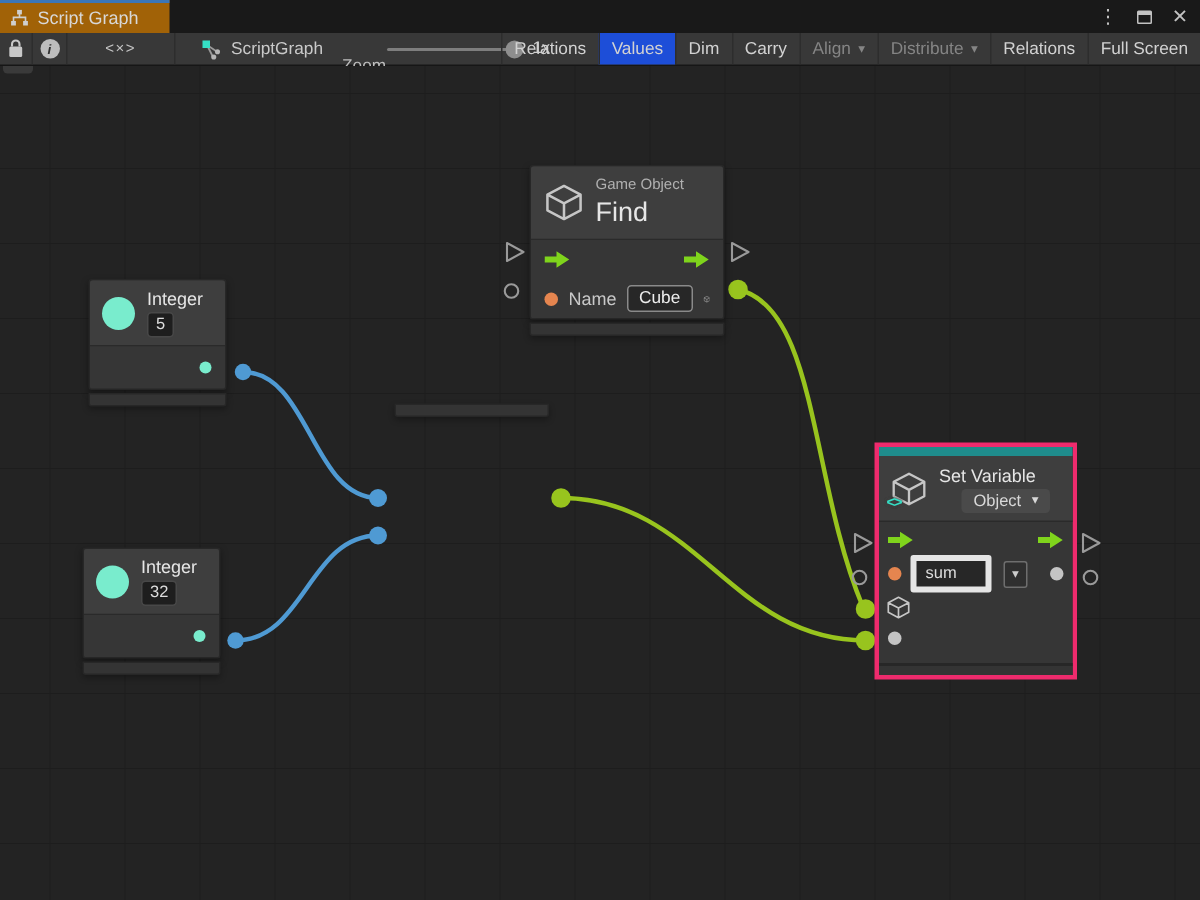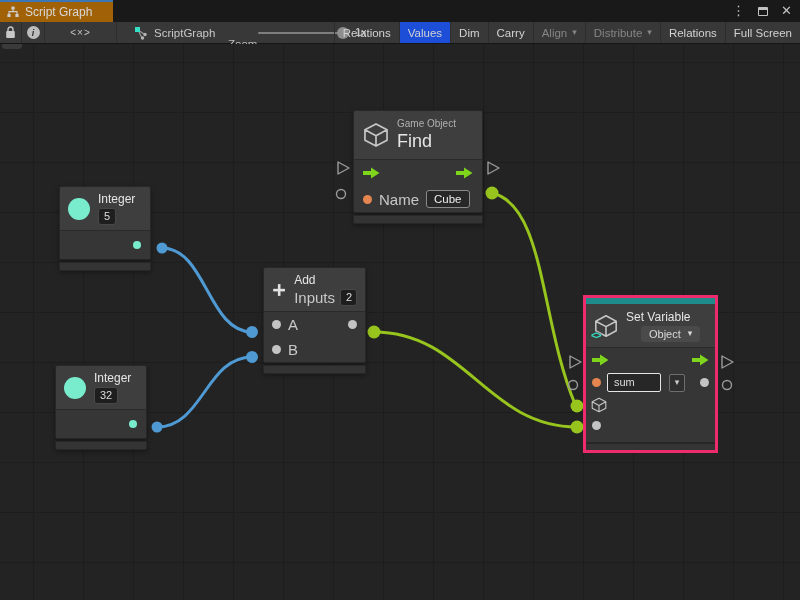"Name" .plabel { font-size: 15px -> 12px }
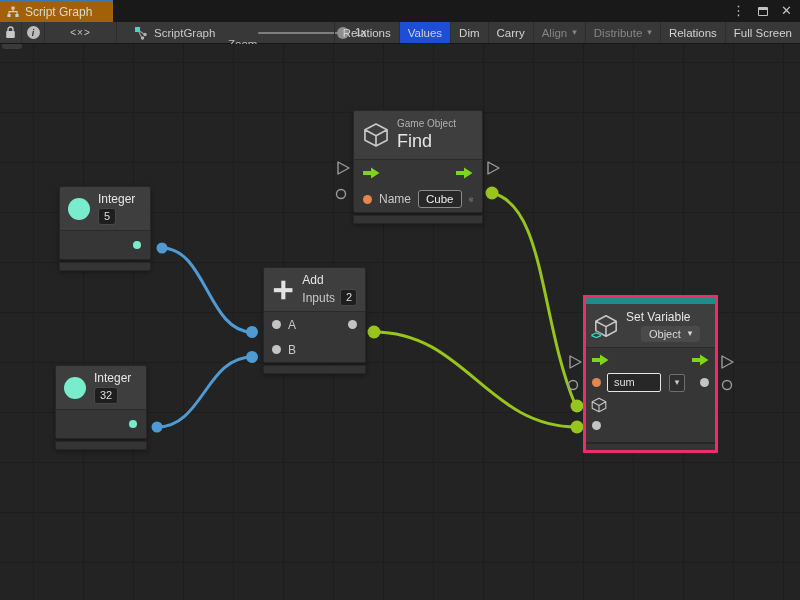"Add" div.node-main { html: <div> <div> <svg> <rect></rect> <rect></rect> </svg> <div> <span>Add</span> <span> <span>Inputs</span> <span>2</span> </span> </div> </div> <div> <div></div> <span>A</span> <div></div> </div> <div> <div></div> <span>B</span> </div> </div> -> none }
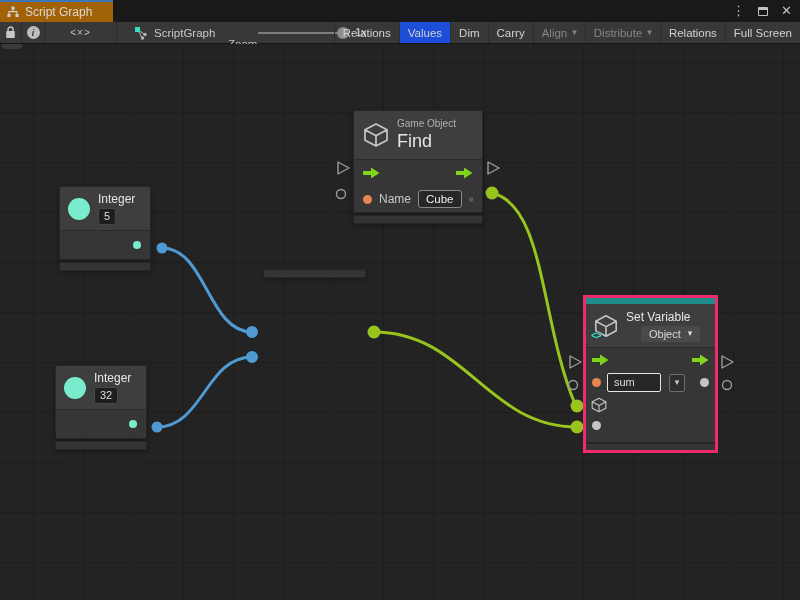"sum" .dd-field { border: 1px solid #e5e5e5 -> 4px solid #e5e5e5 }
